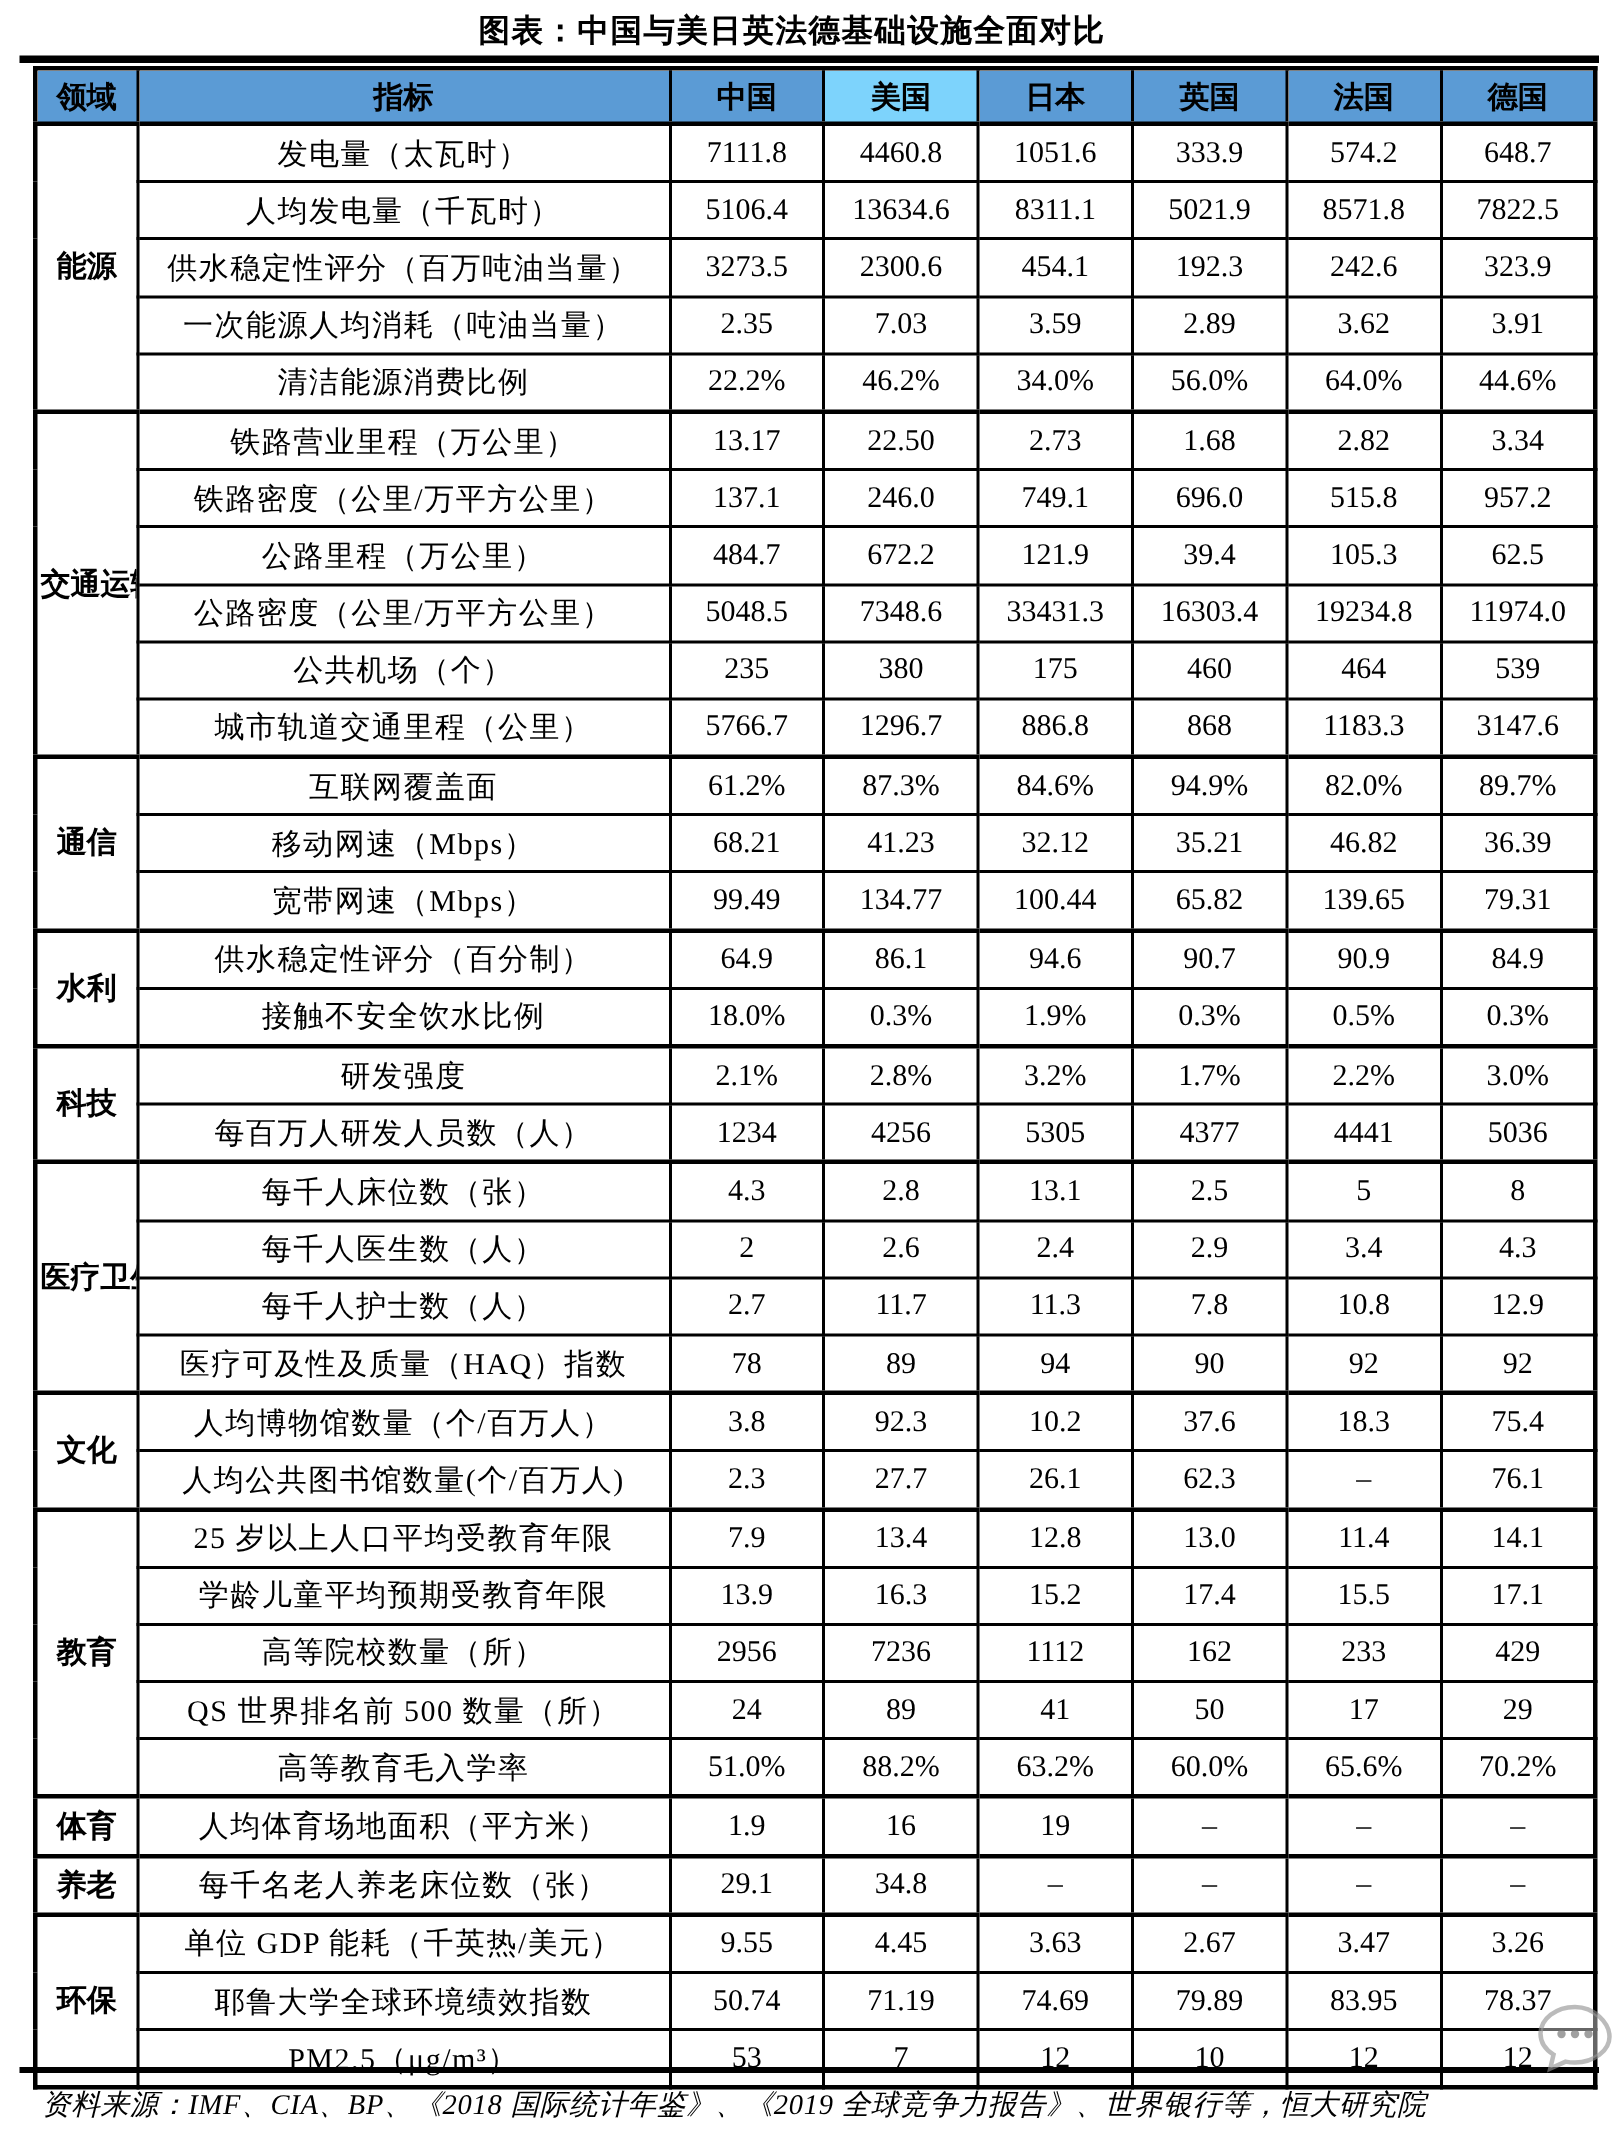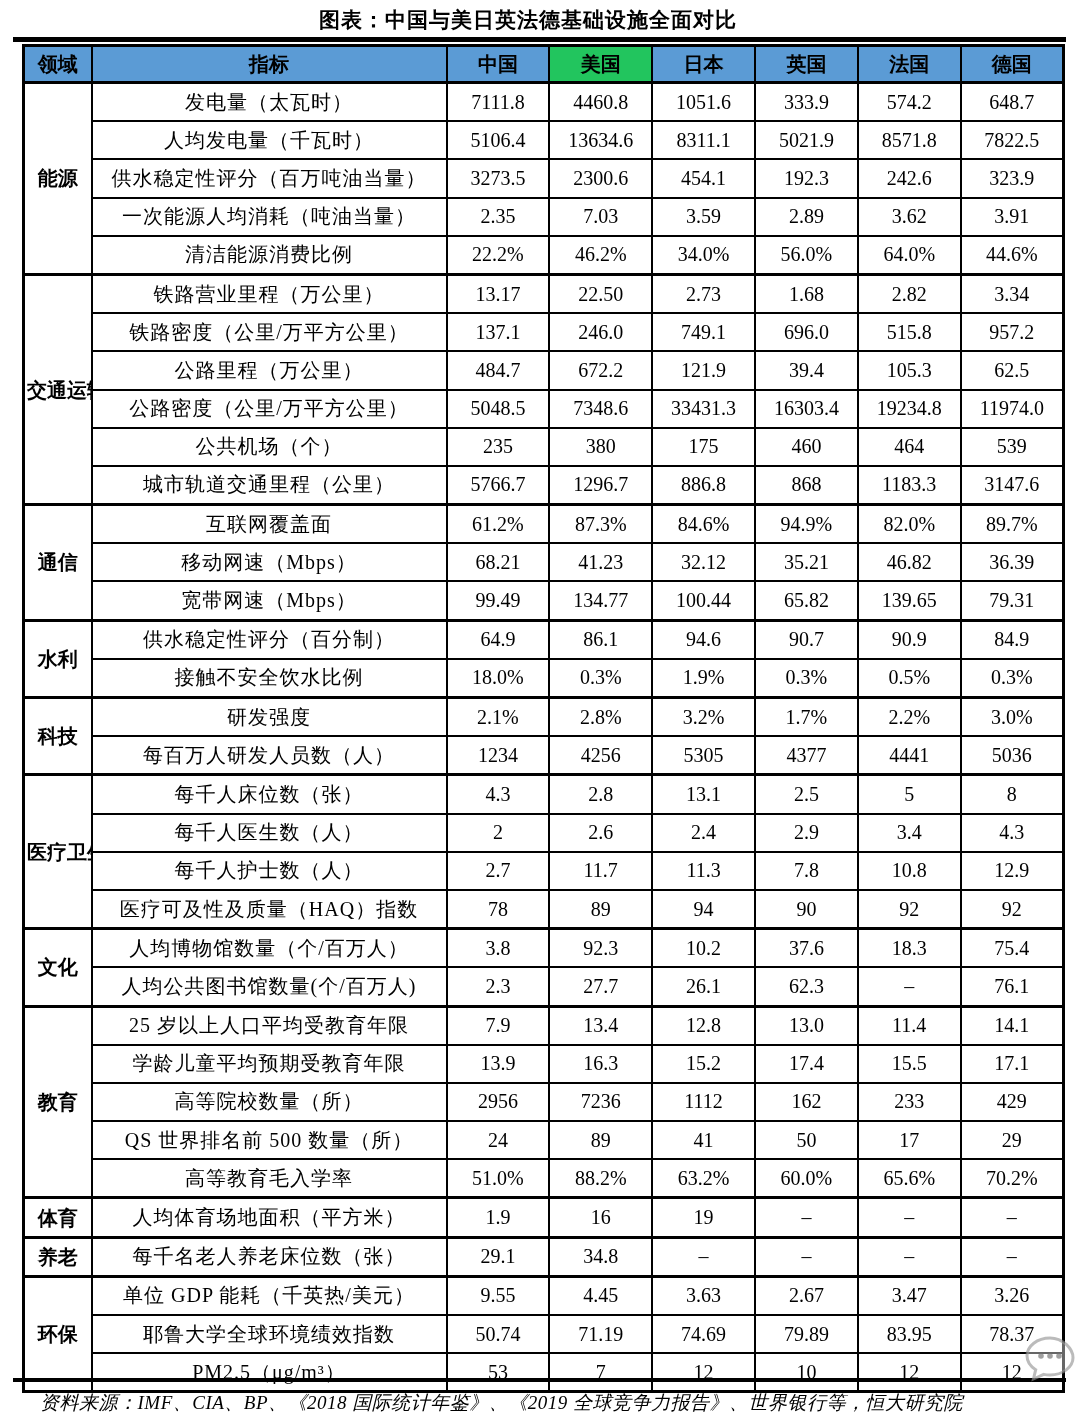"美国" th { background: #22c55e -> #7dd3fc }
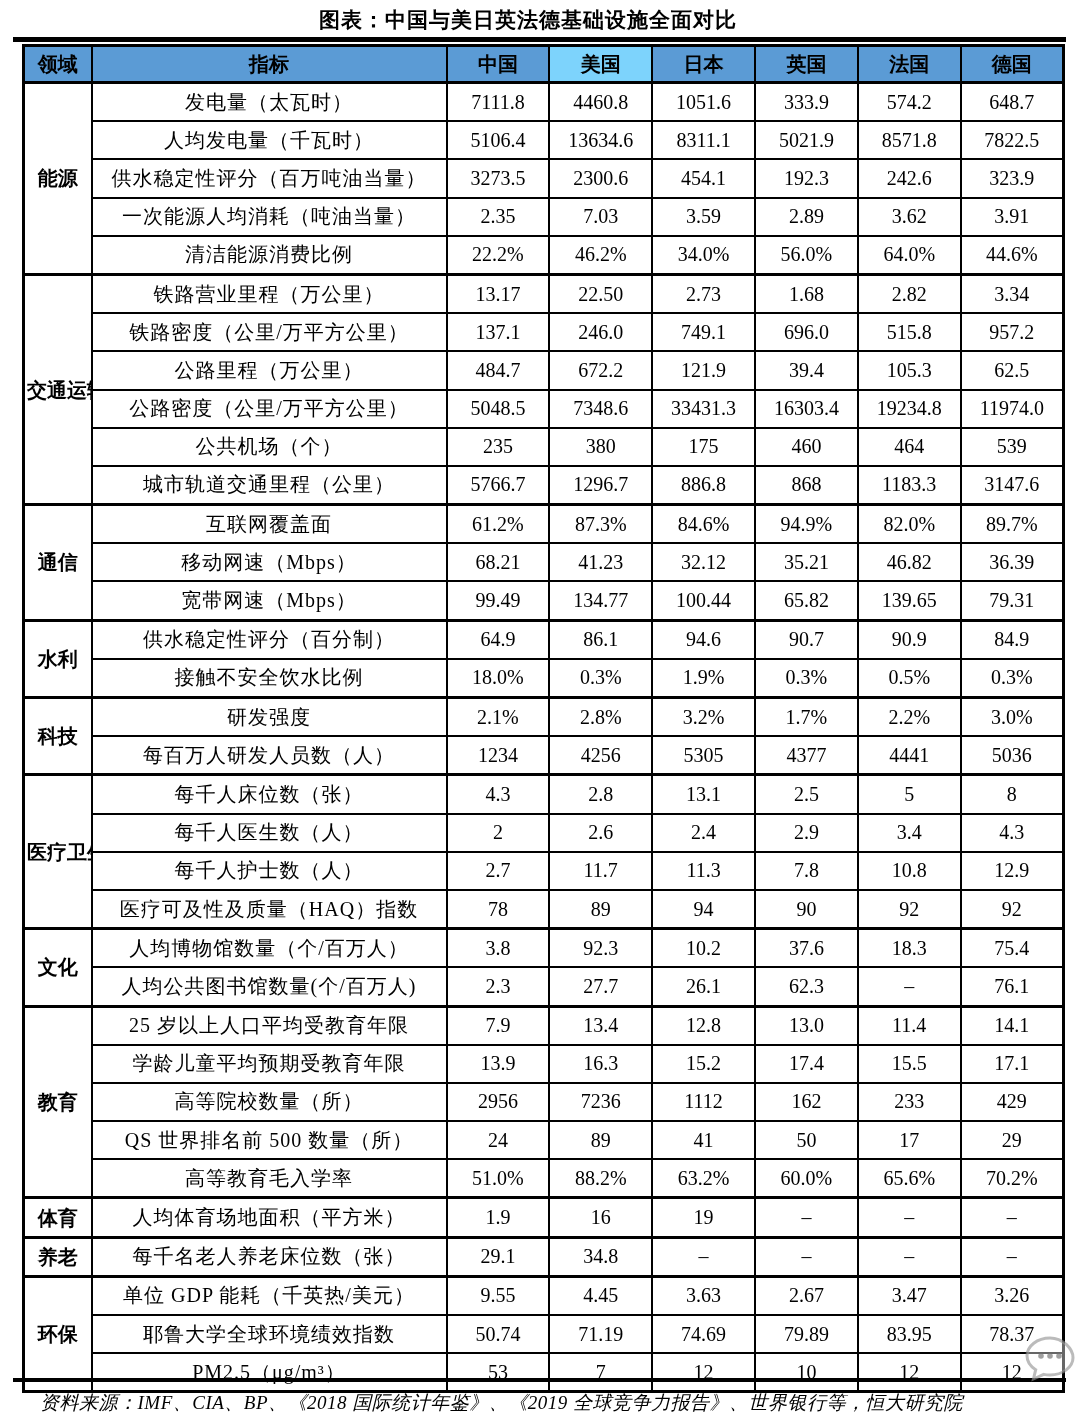"资料来源：IMF、CIA、BP、《2018 国际统计年鉴》、《2019" .source-note { margin-left: 12px -> none }
